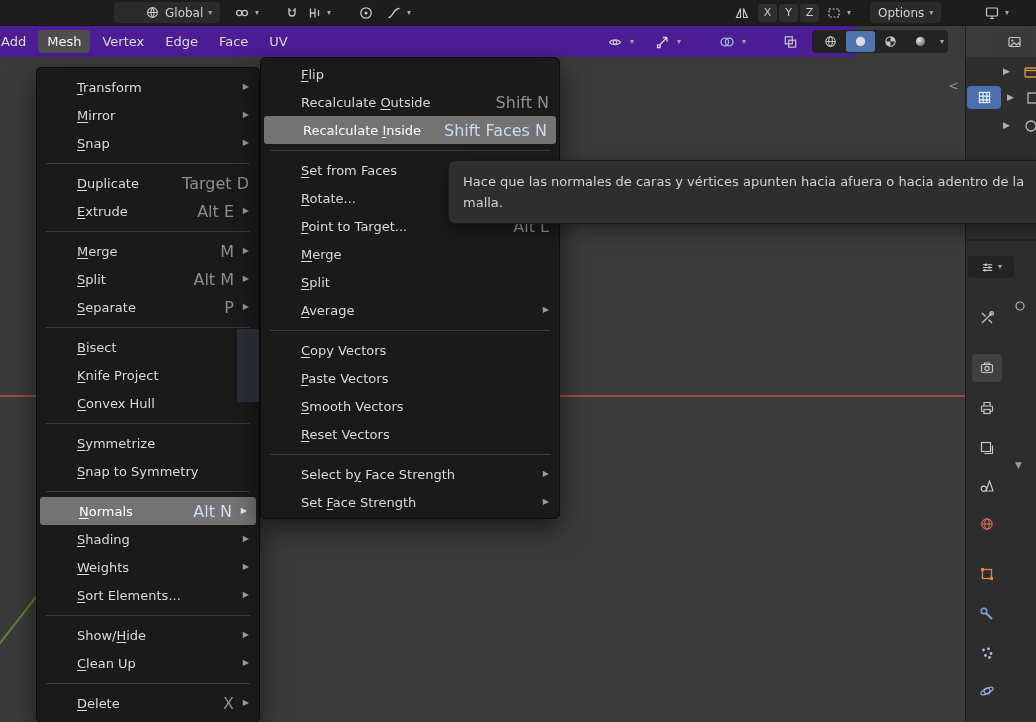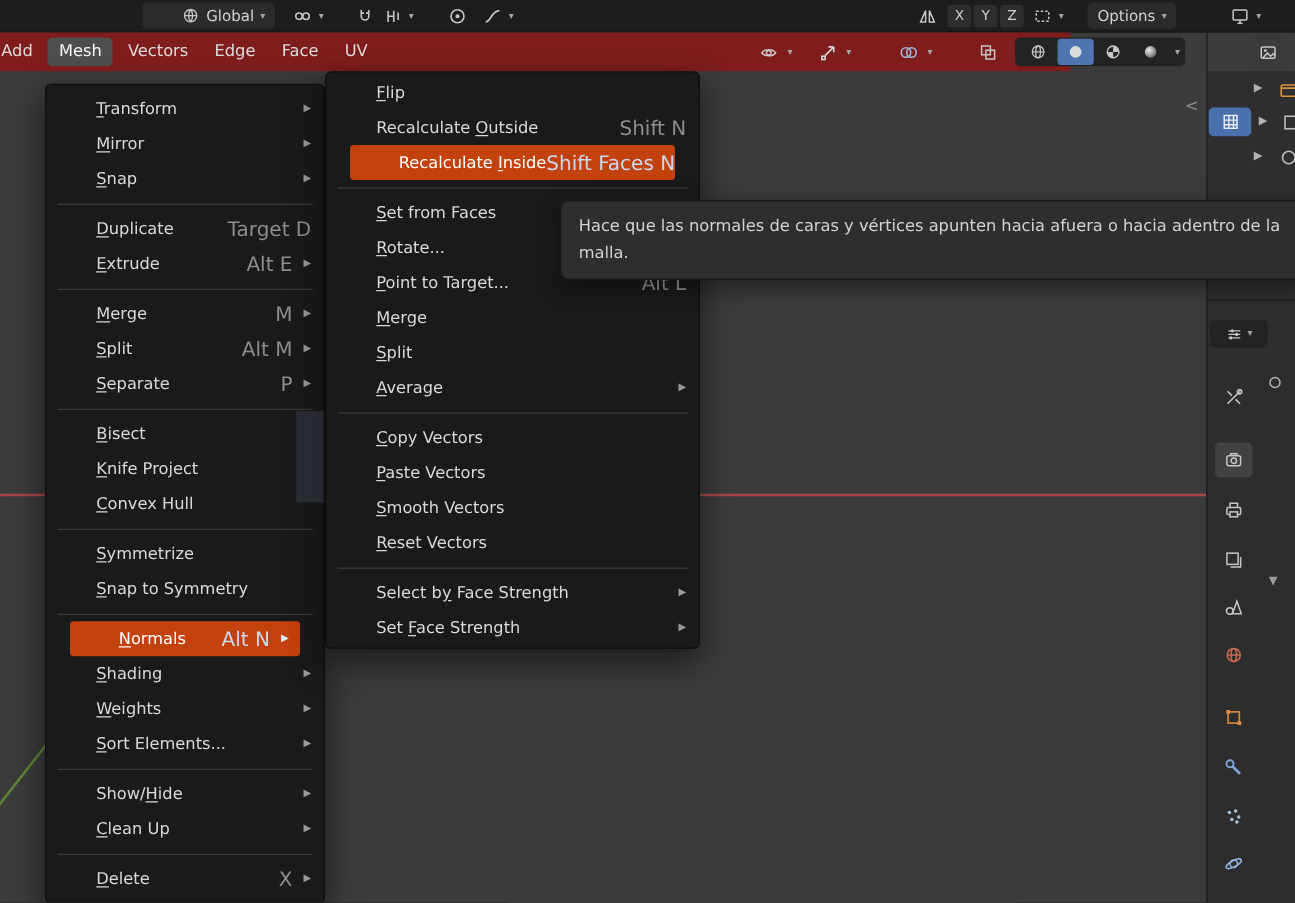"Add" #vpheader { background: #7f1d1d -> #4c1d95 }
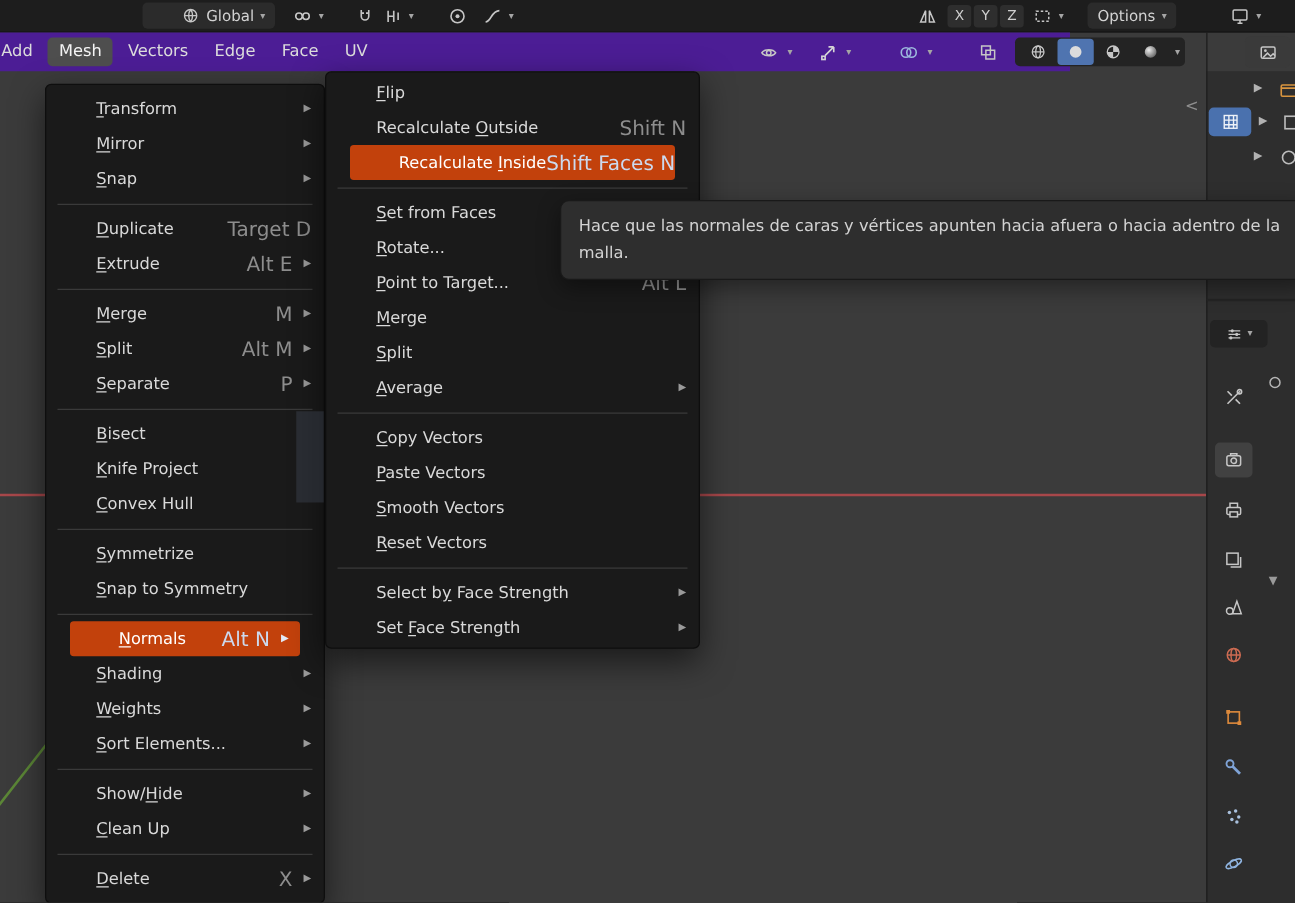"Vectors" div.mtab { text: Vectors -> Vertex }
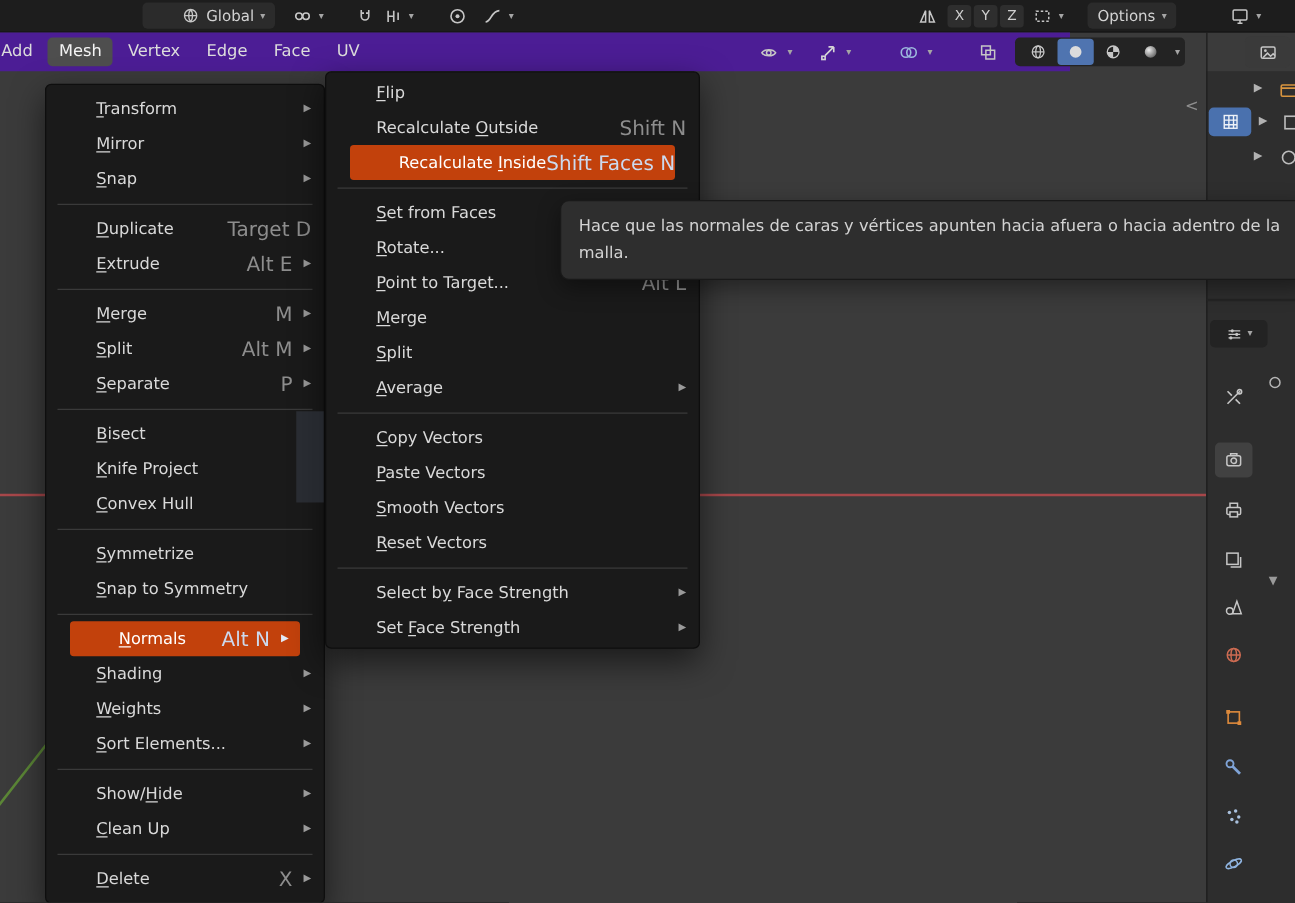"Recalculate Inside" .mi.hl { background: #c2410c -> #737373; margin: 0 19px -> 0 3px }
